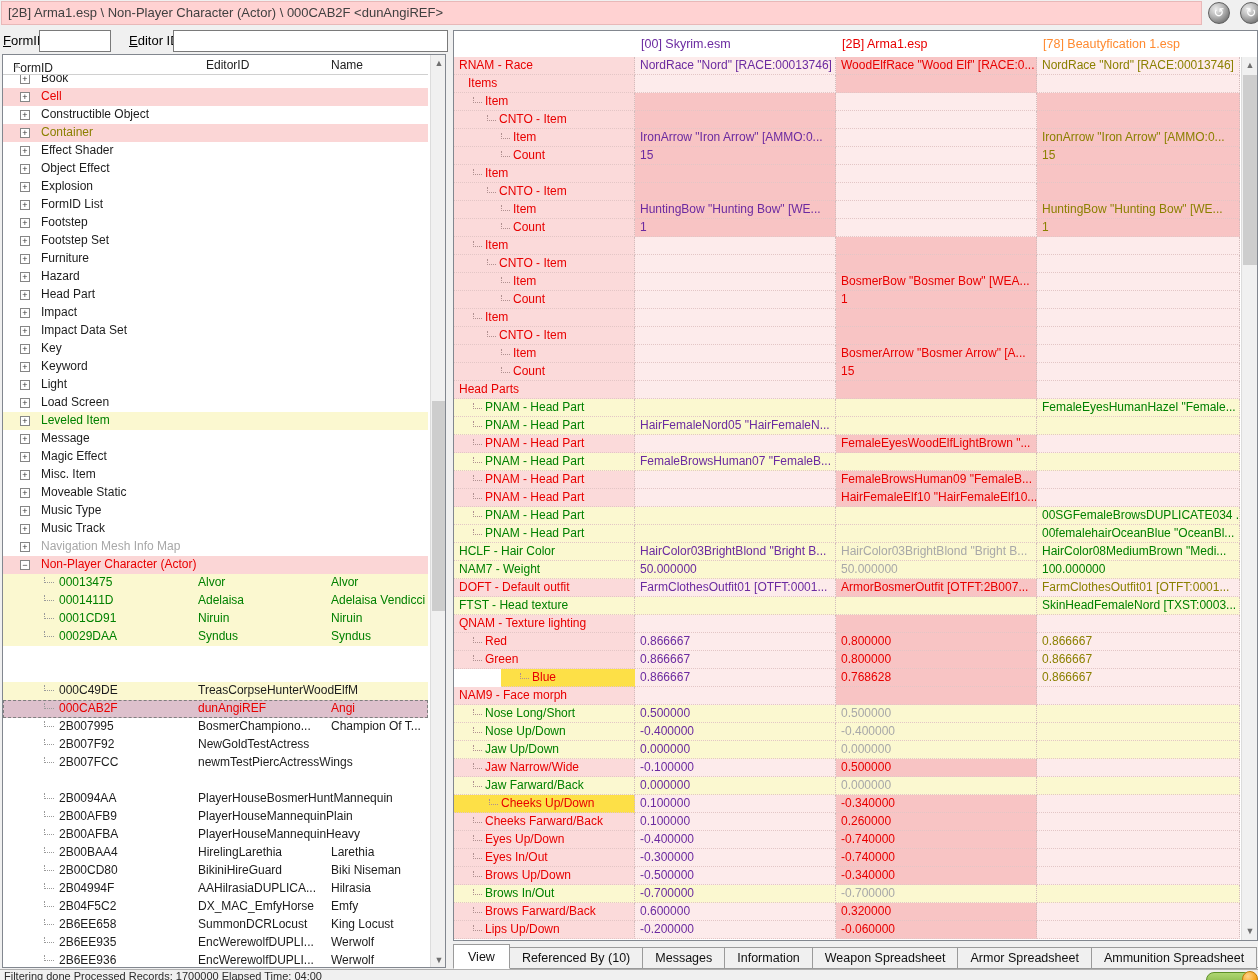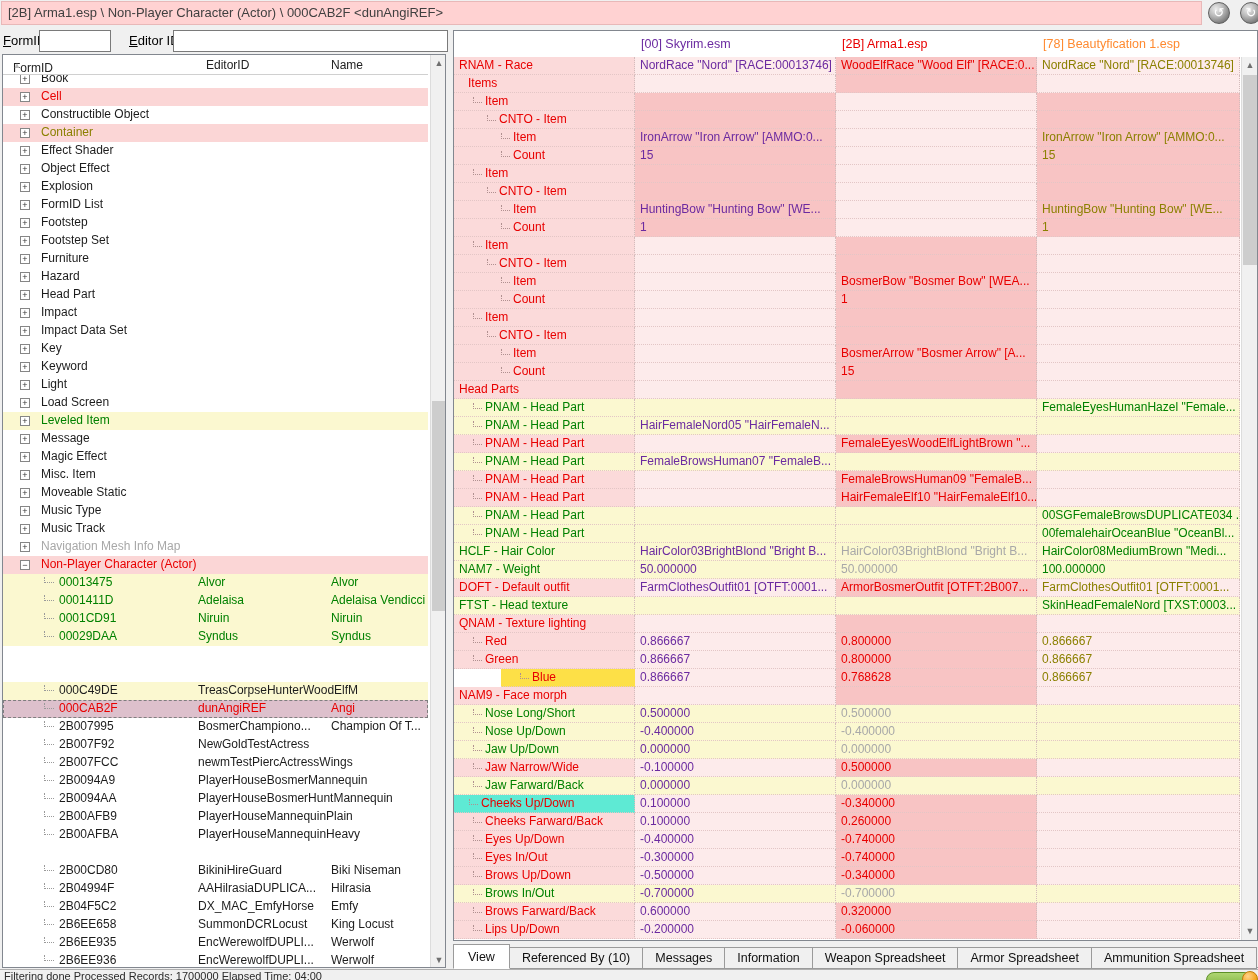"2B0094A9" div.trow { html: <div> <span></span> <span>2B0094A9</span> <span>PlayerHouseBosmerMannequin</span> </div> -> none }
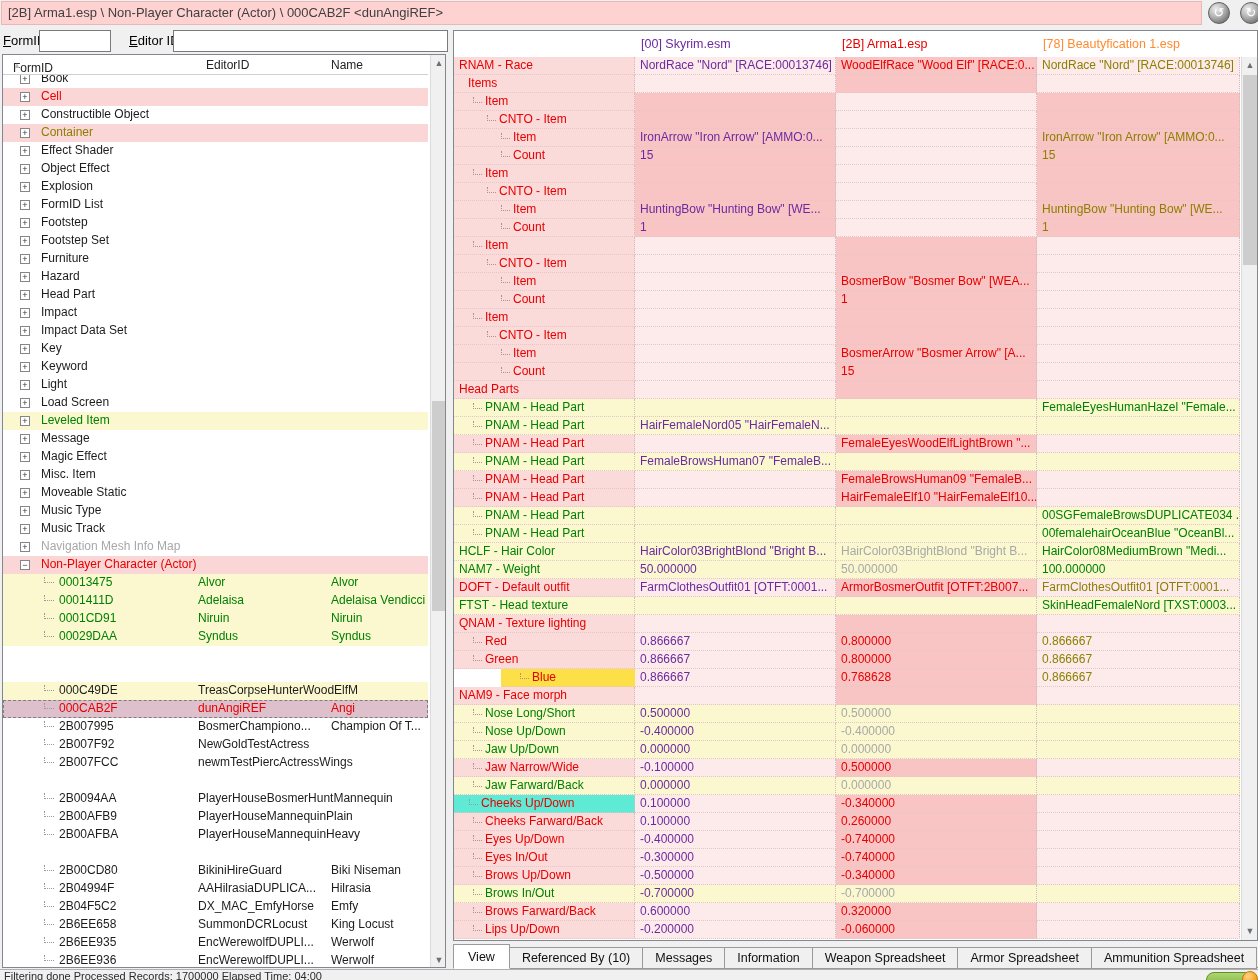"Cheeks Up/Down" div.vcell { background: #5eead4 -> #fde047; padding-left: 15px -> 35px }
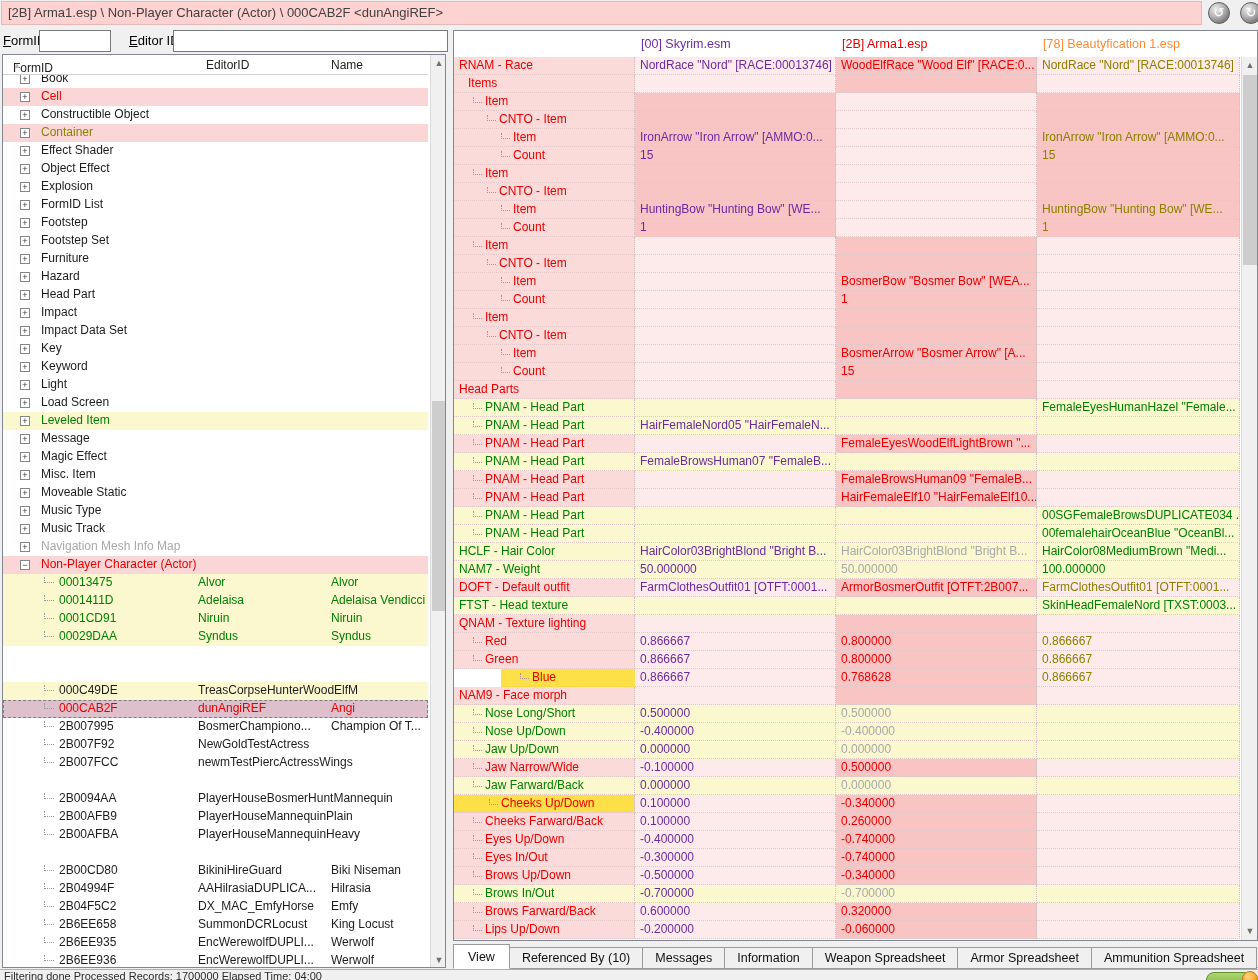"2B00BAA4" div.trow { html: none -> <div> <span></span> <span>2B00BAA4</span> <span>HirelingLarethia</span> <span>Larethia</span> </div> }
